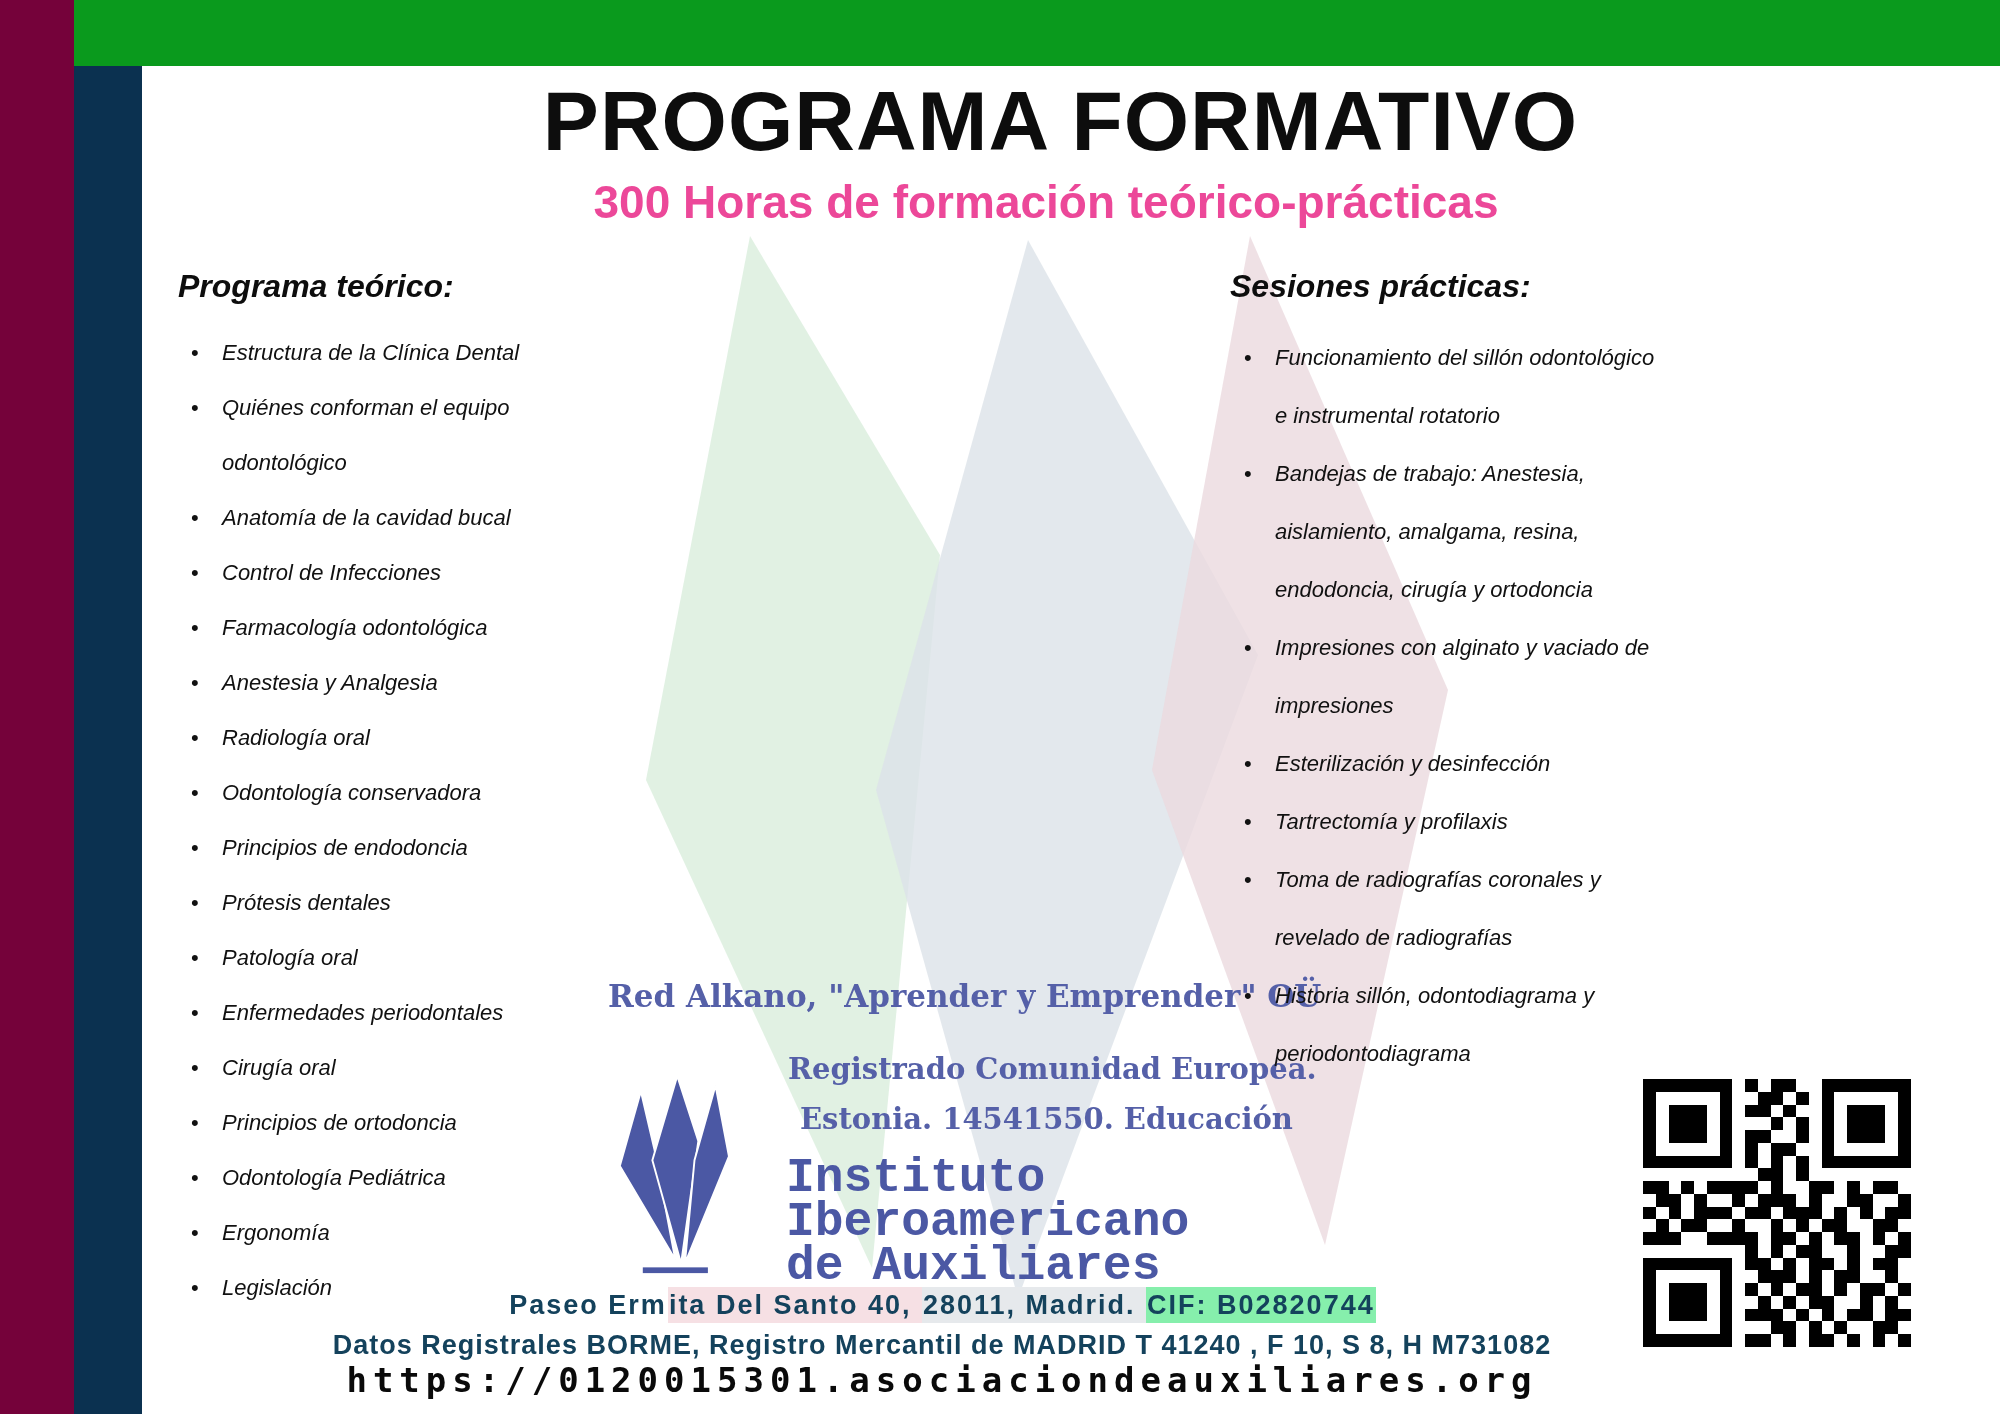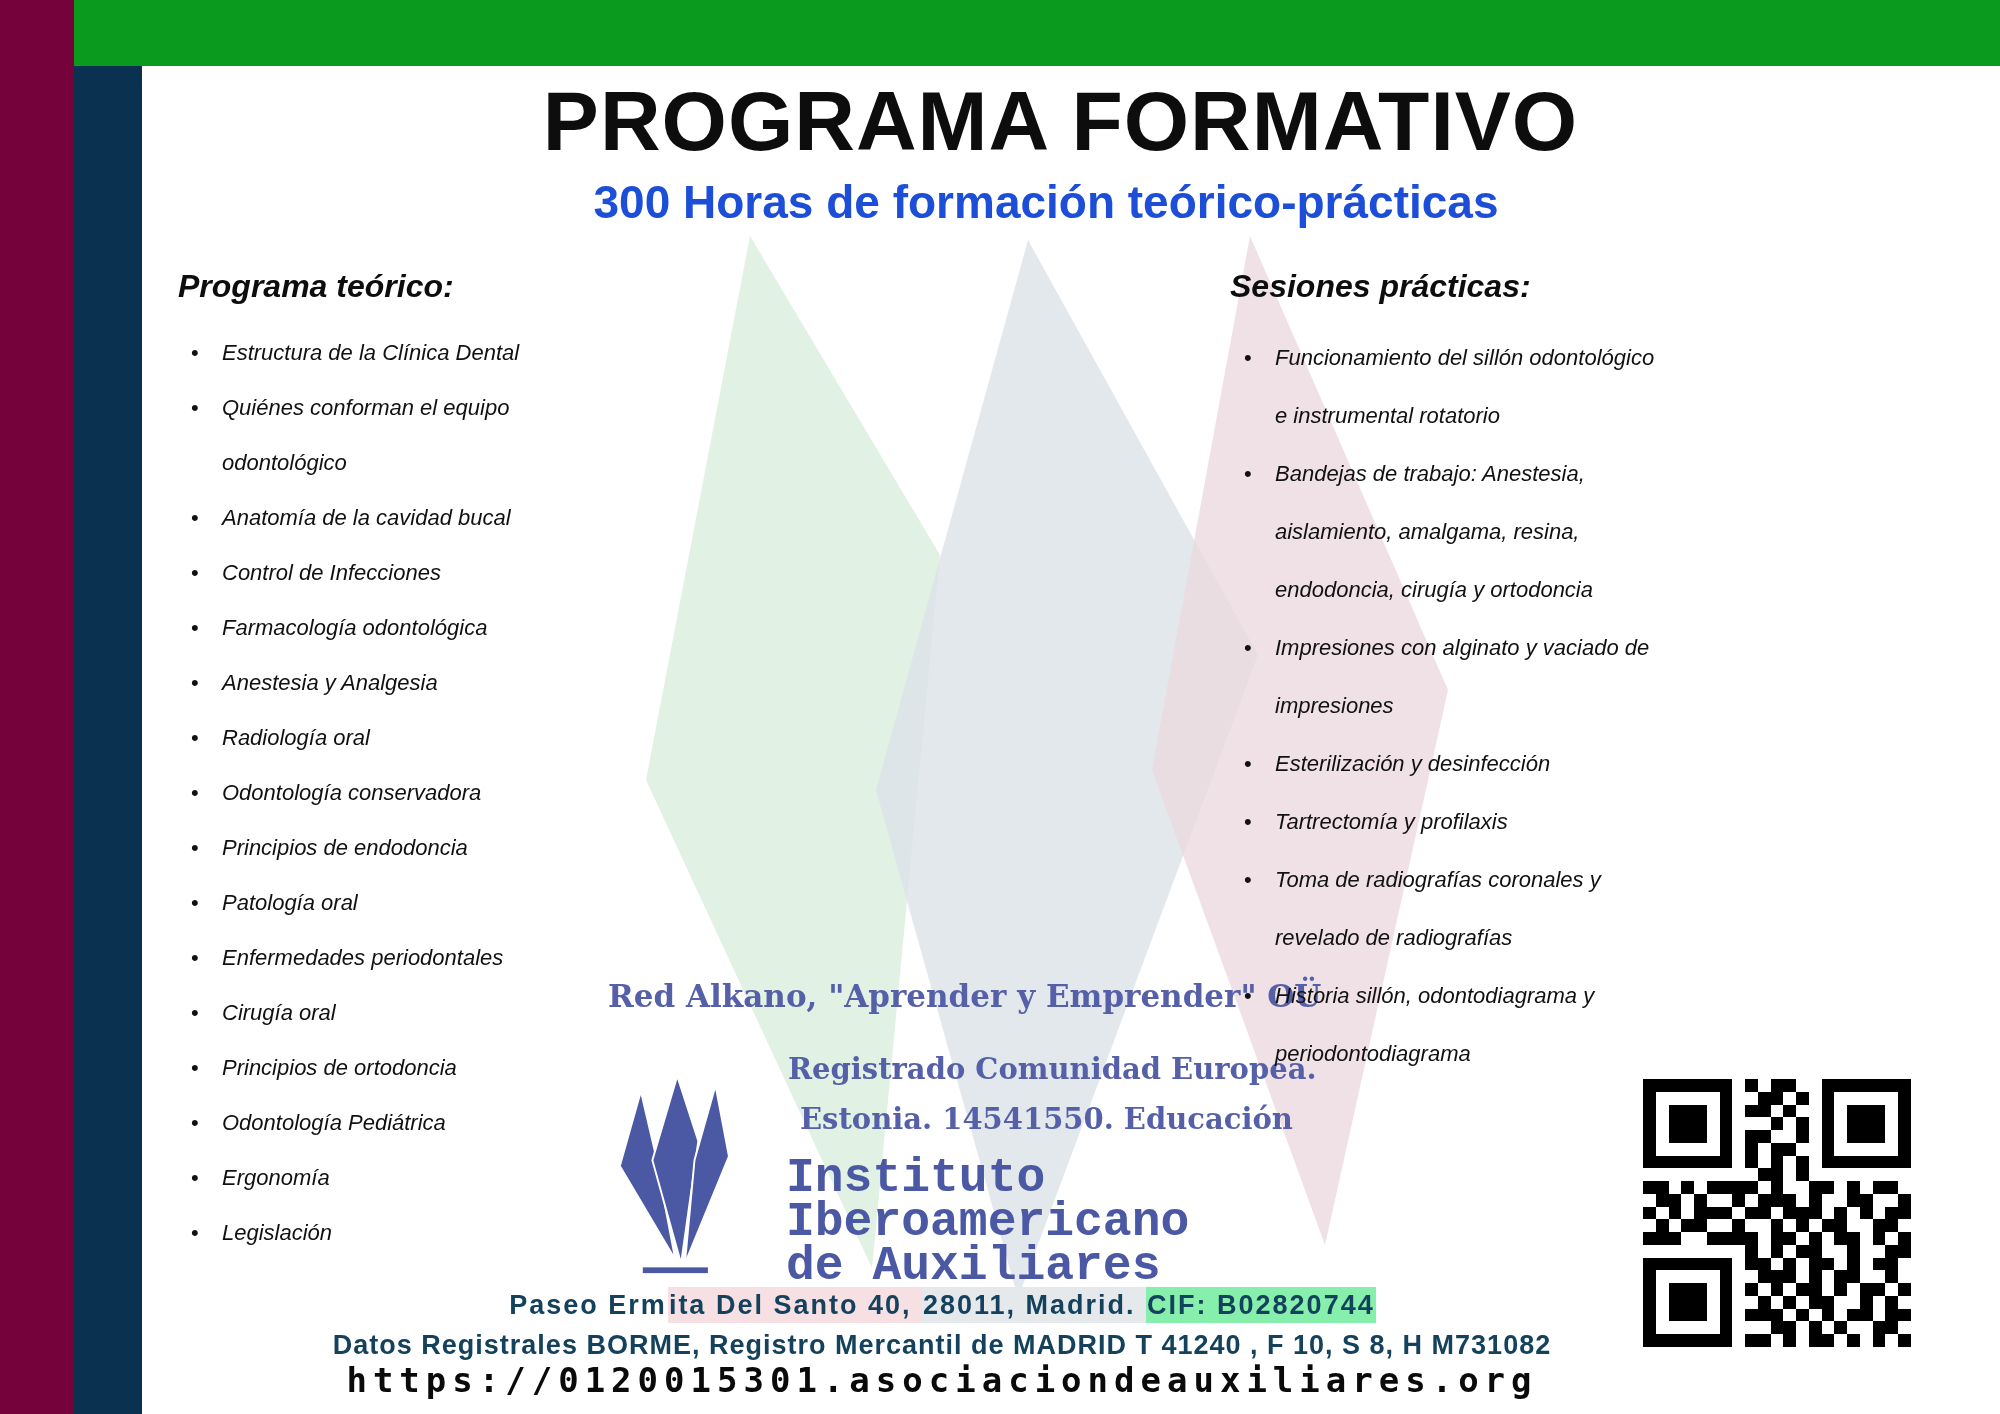"300 Horas de formación teórico-prácticas" .subtitle { color: #1d4ed8 -> #ec4899 }
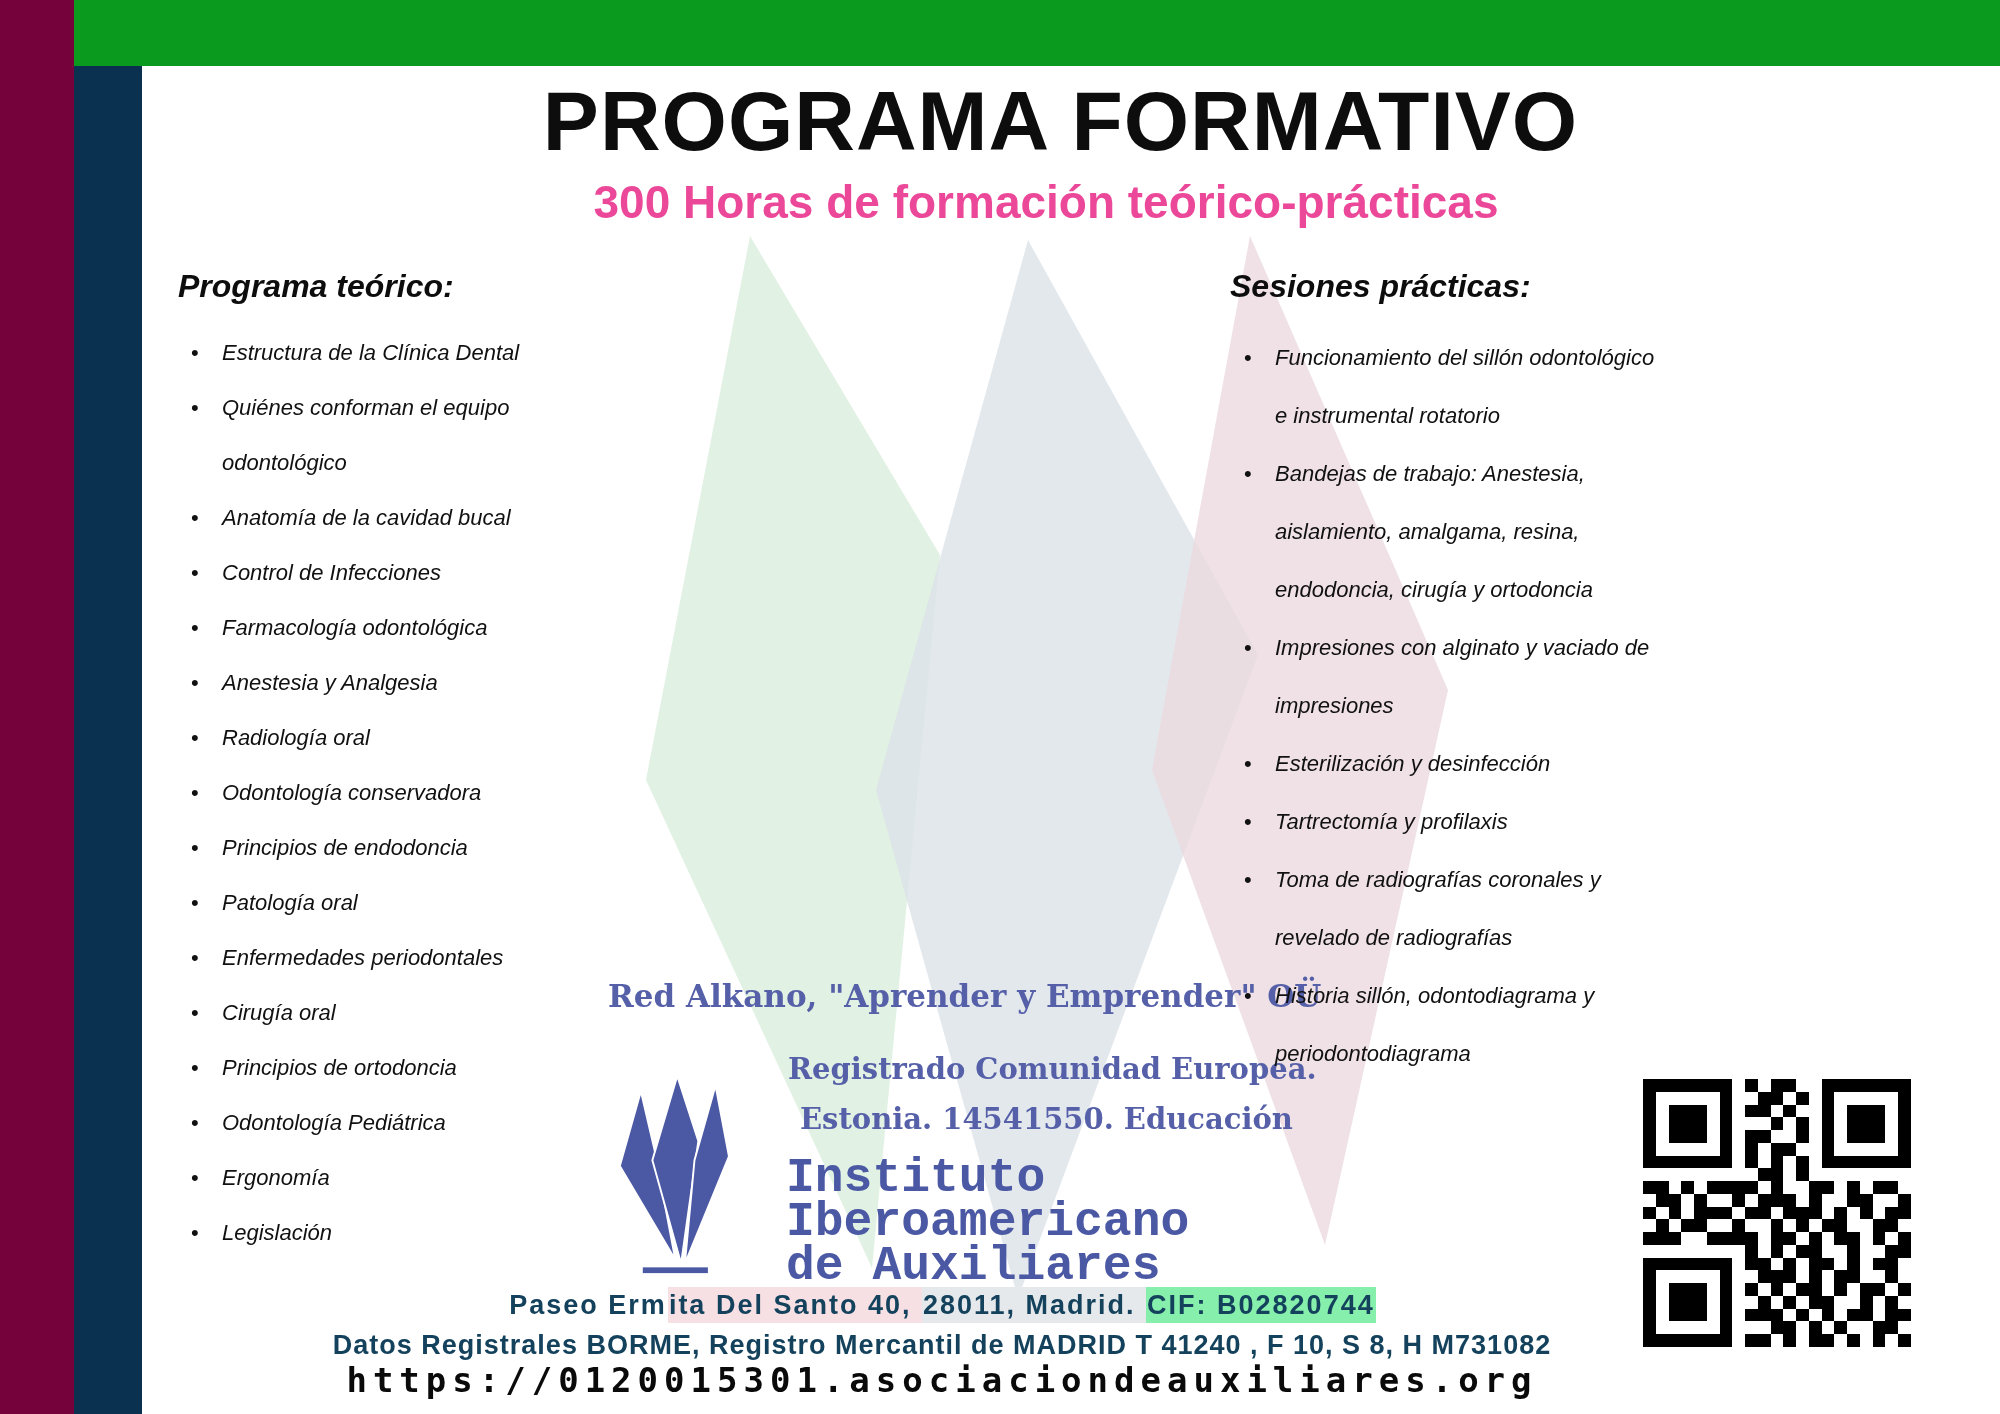"Prótesis dentales" li { html: none -> <li> <span>Prótesis dentales</span> </li> }
